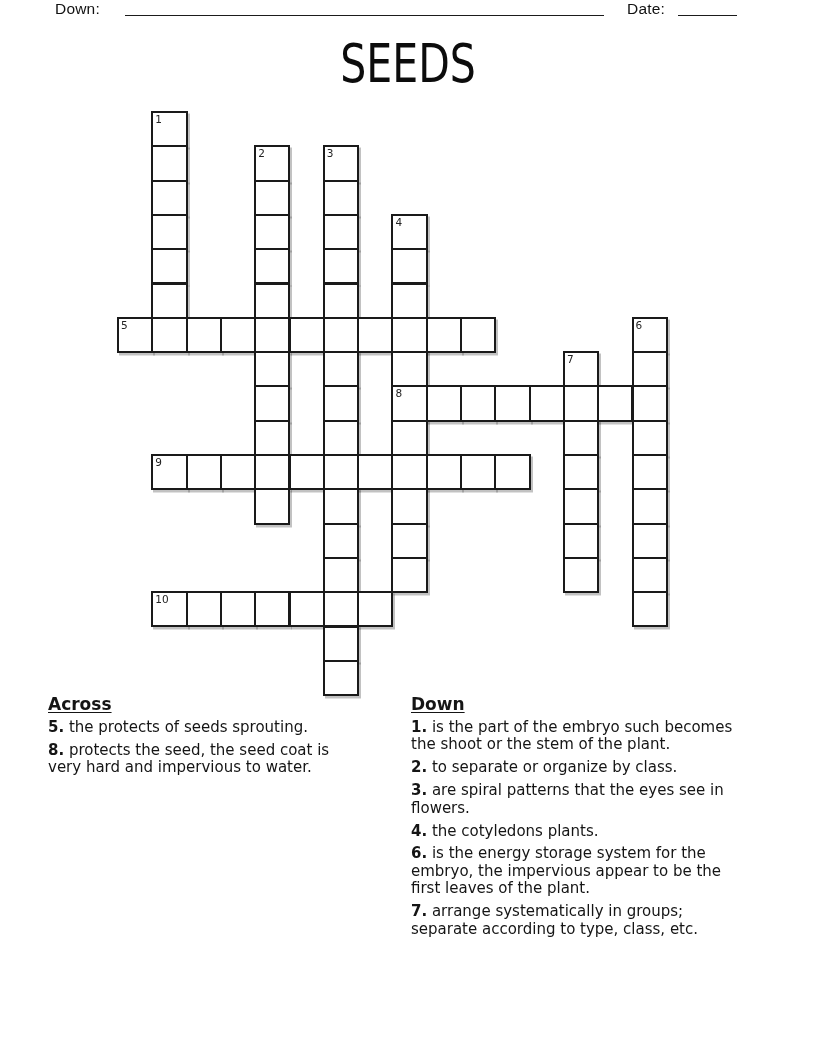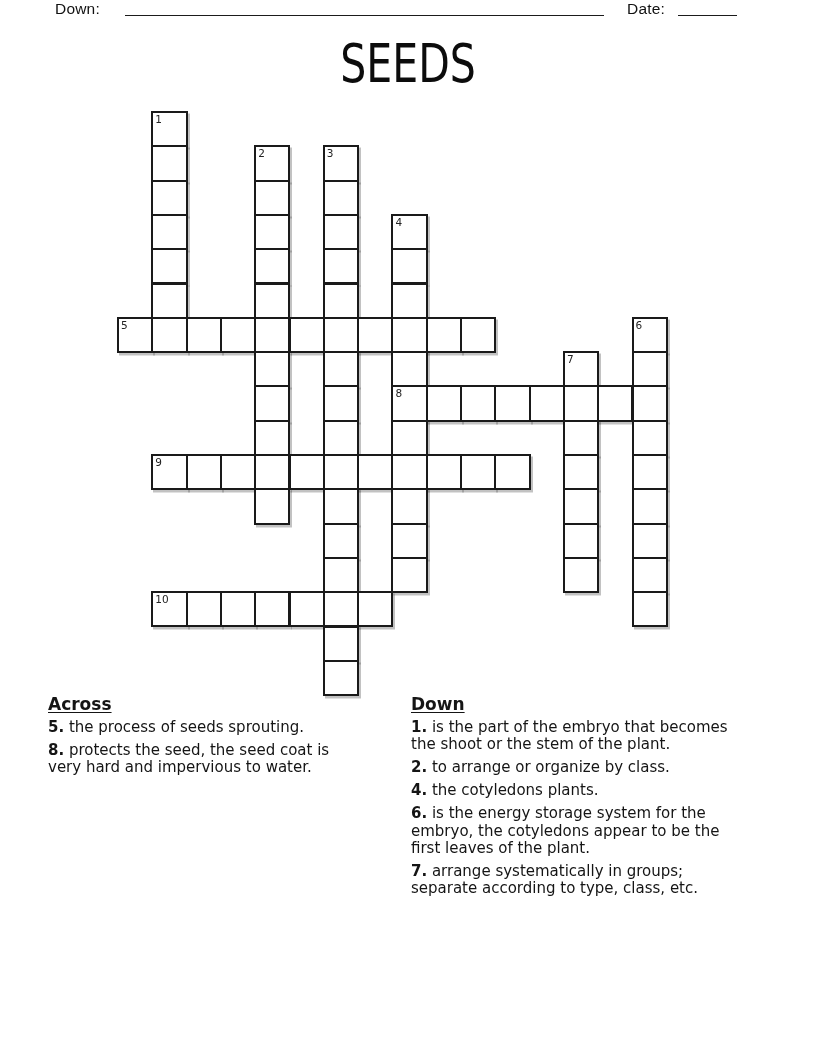"the process of seeds sprouting." span { text: process -> protects }
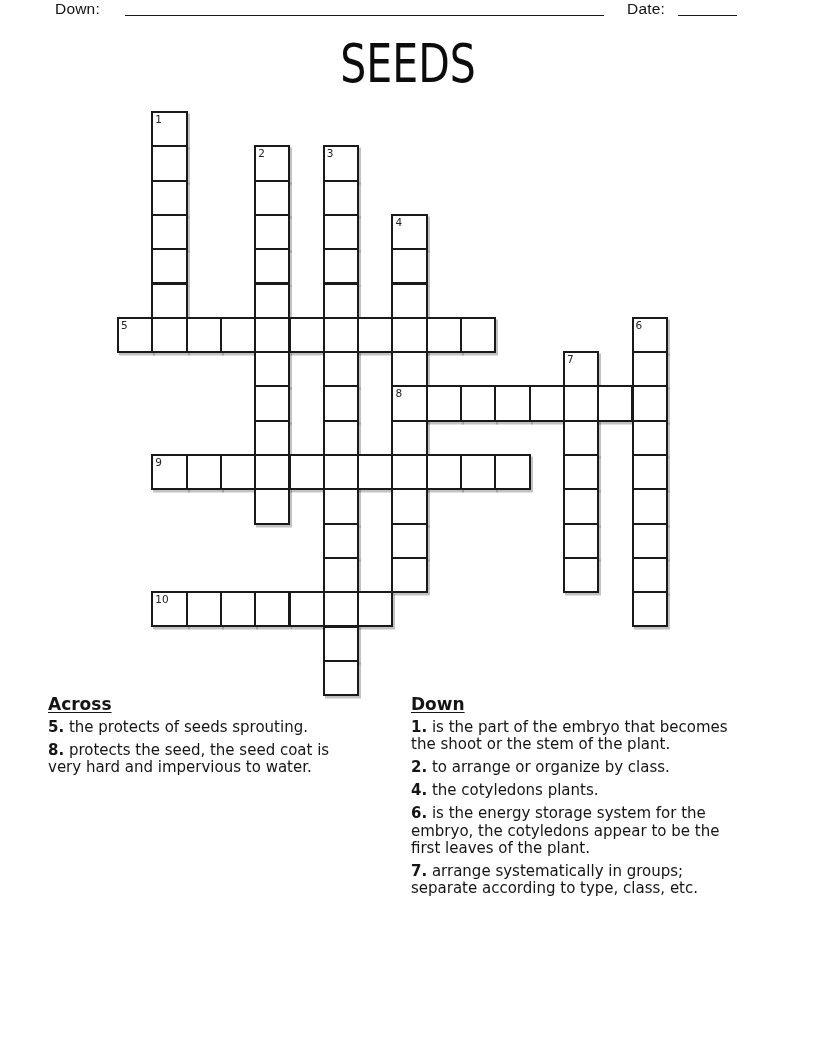"is the part of the" span { text: that -> such }
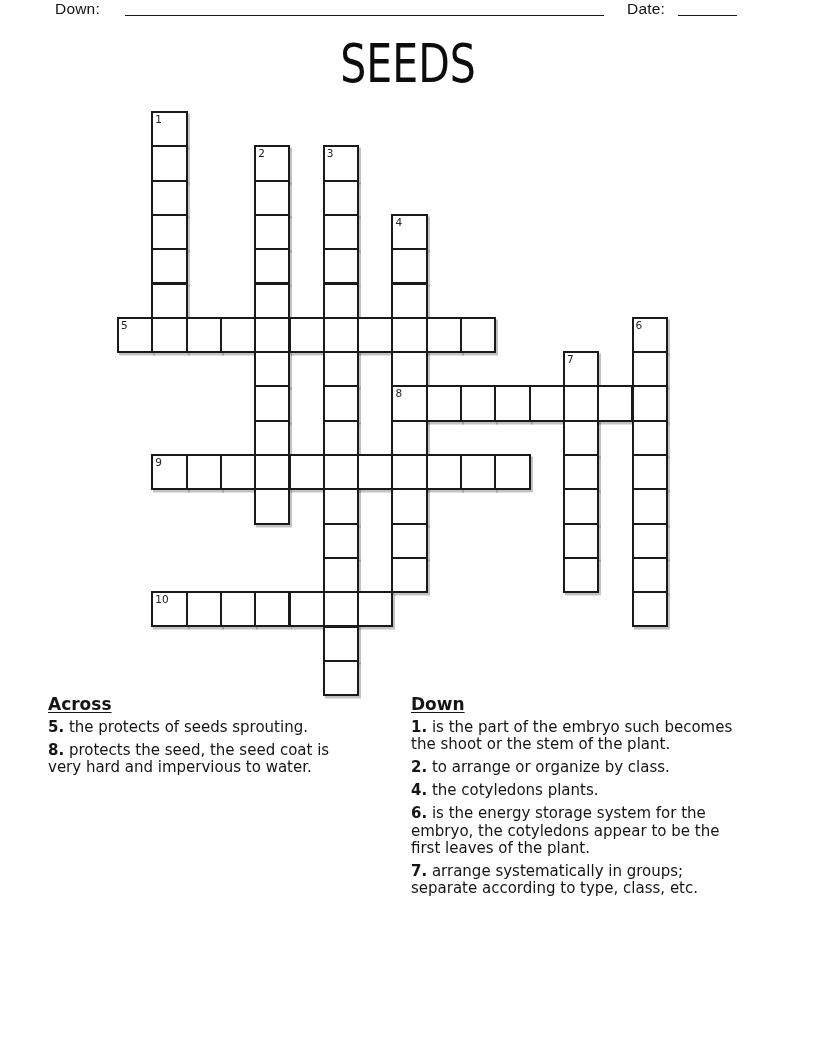"to arrange or organize by" span { text: arrange -> separate }
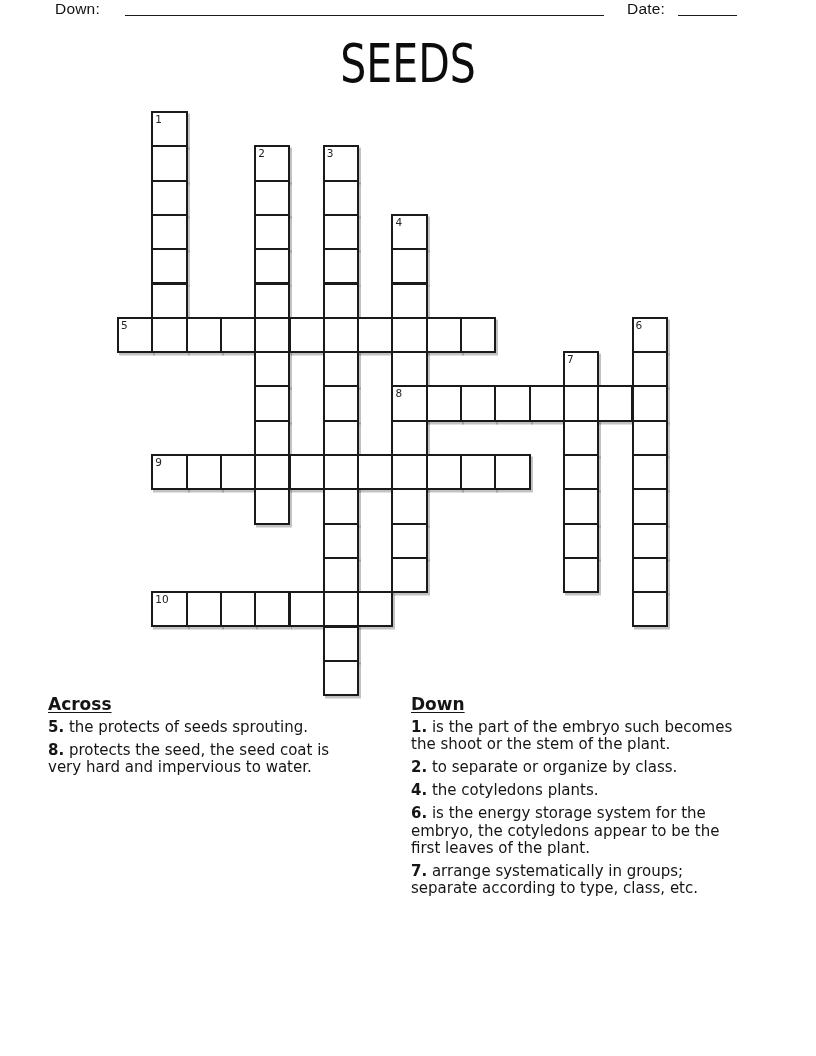"3. are spiral patterns that" div.clue { html: none -> <div><b>3.</b><span> are spiral patterns that the eyes see in flowers.</span></div> }
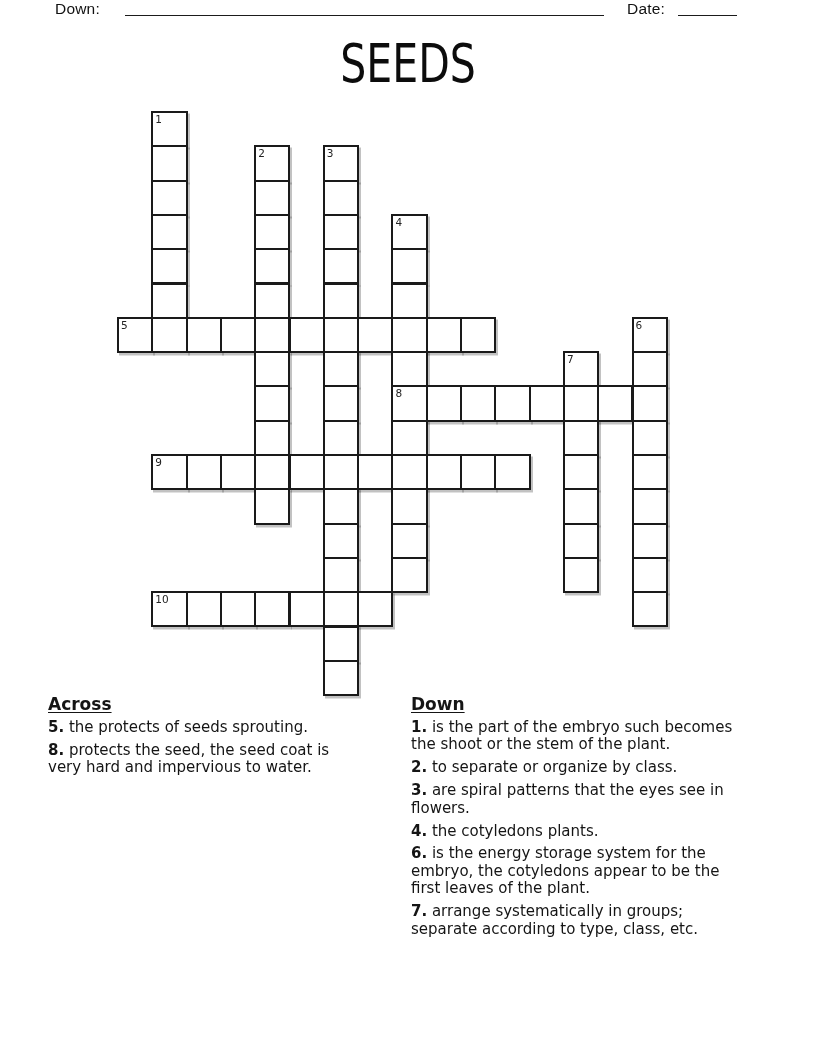"is the energy storage system" span { text: cotyledons -> impervious }
